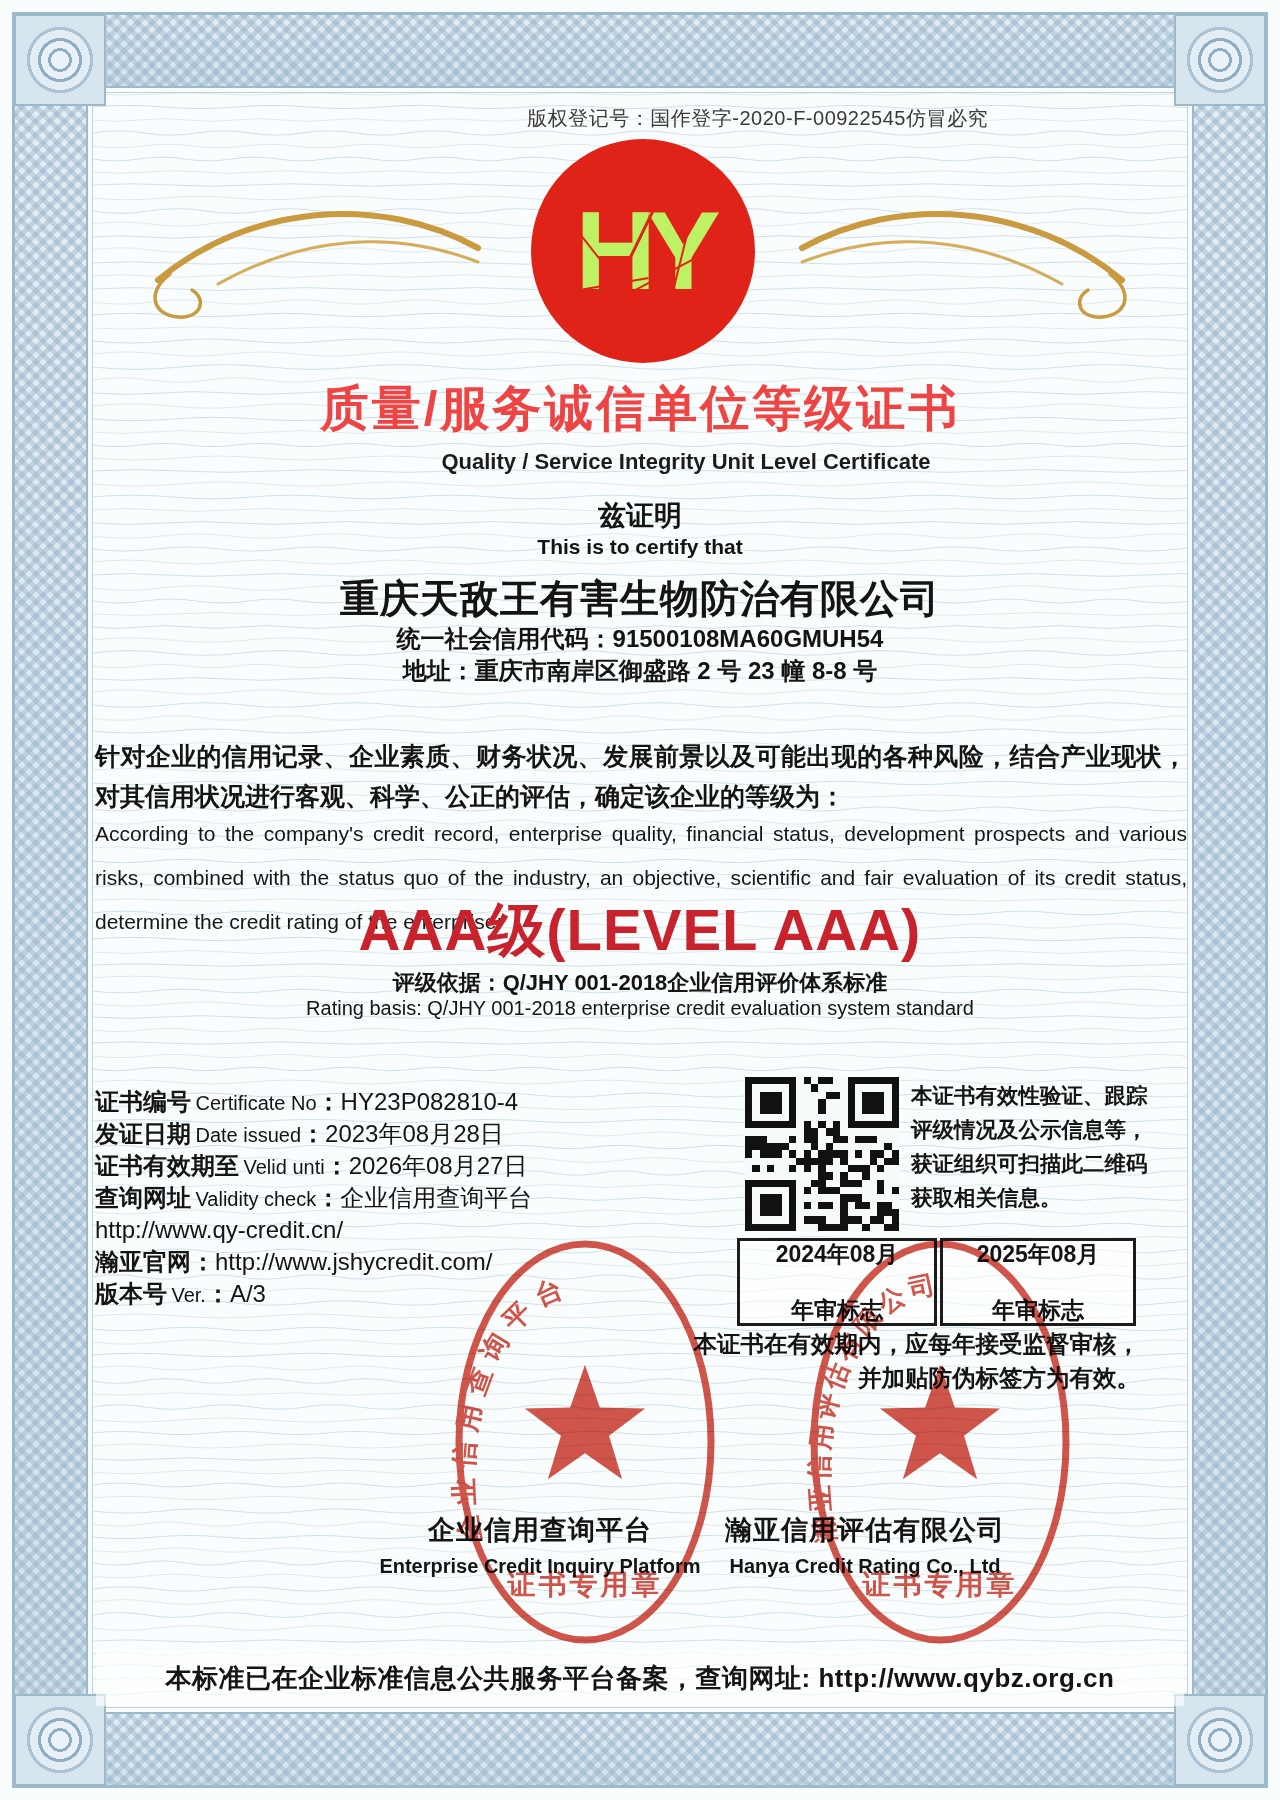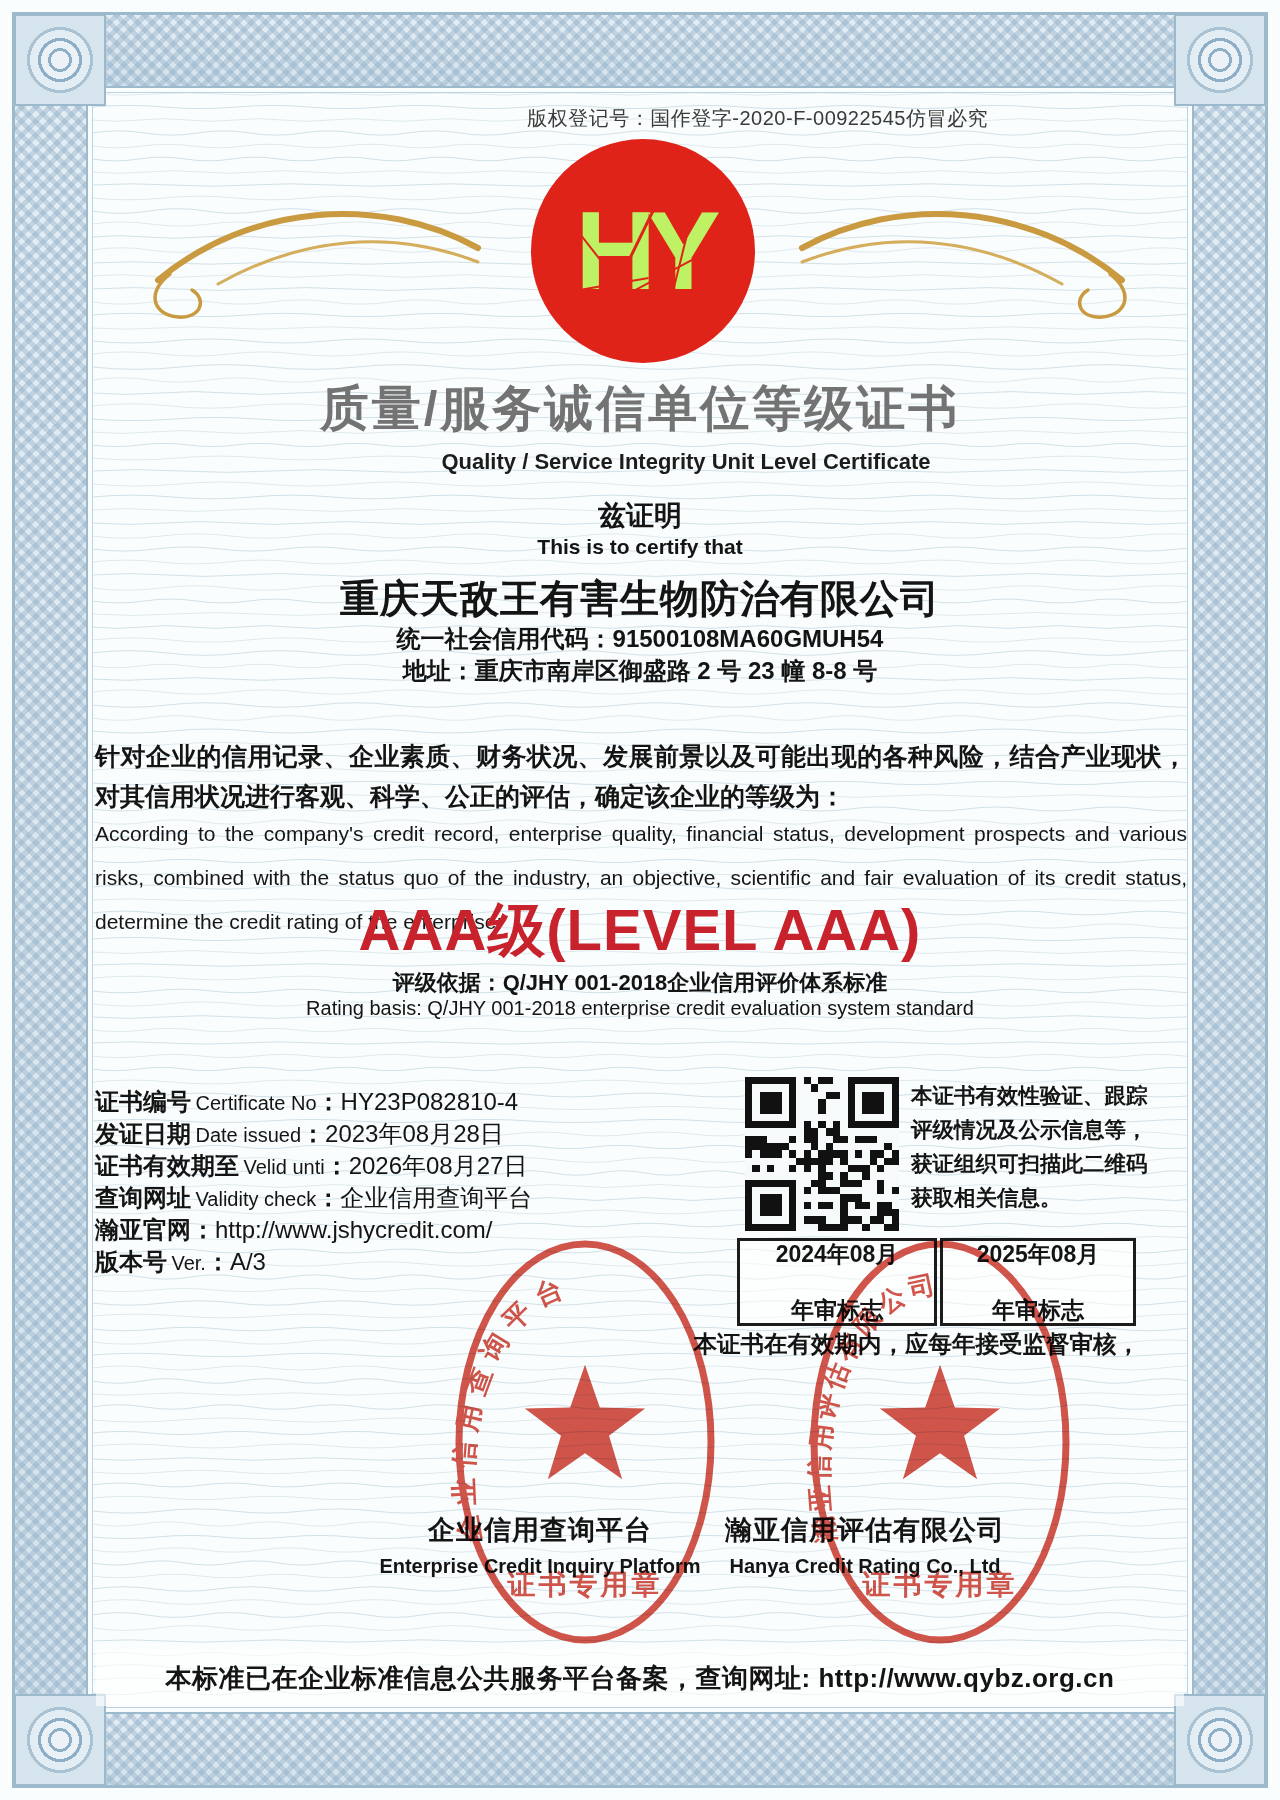"质量/服务诚信单位等级证书" .title-zh { color: #737373 -> #ef4444 }
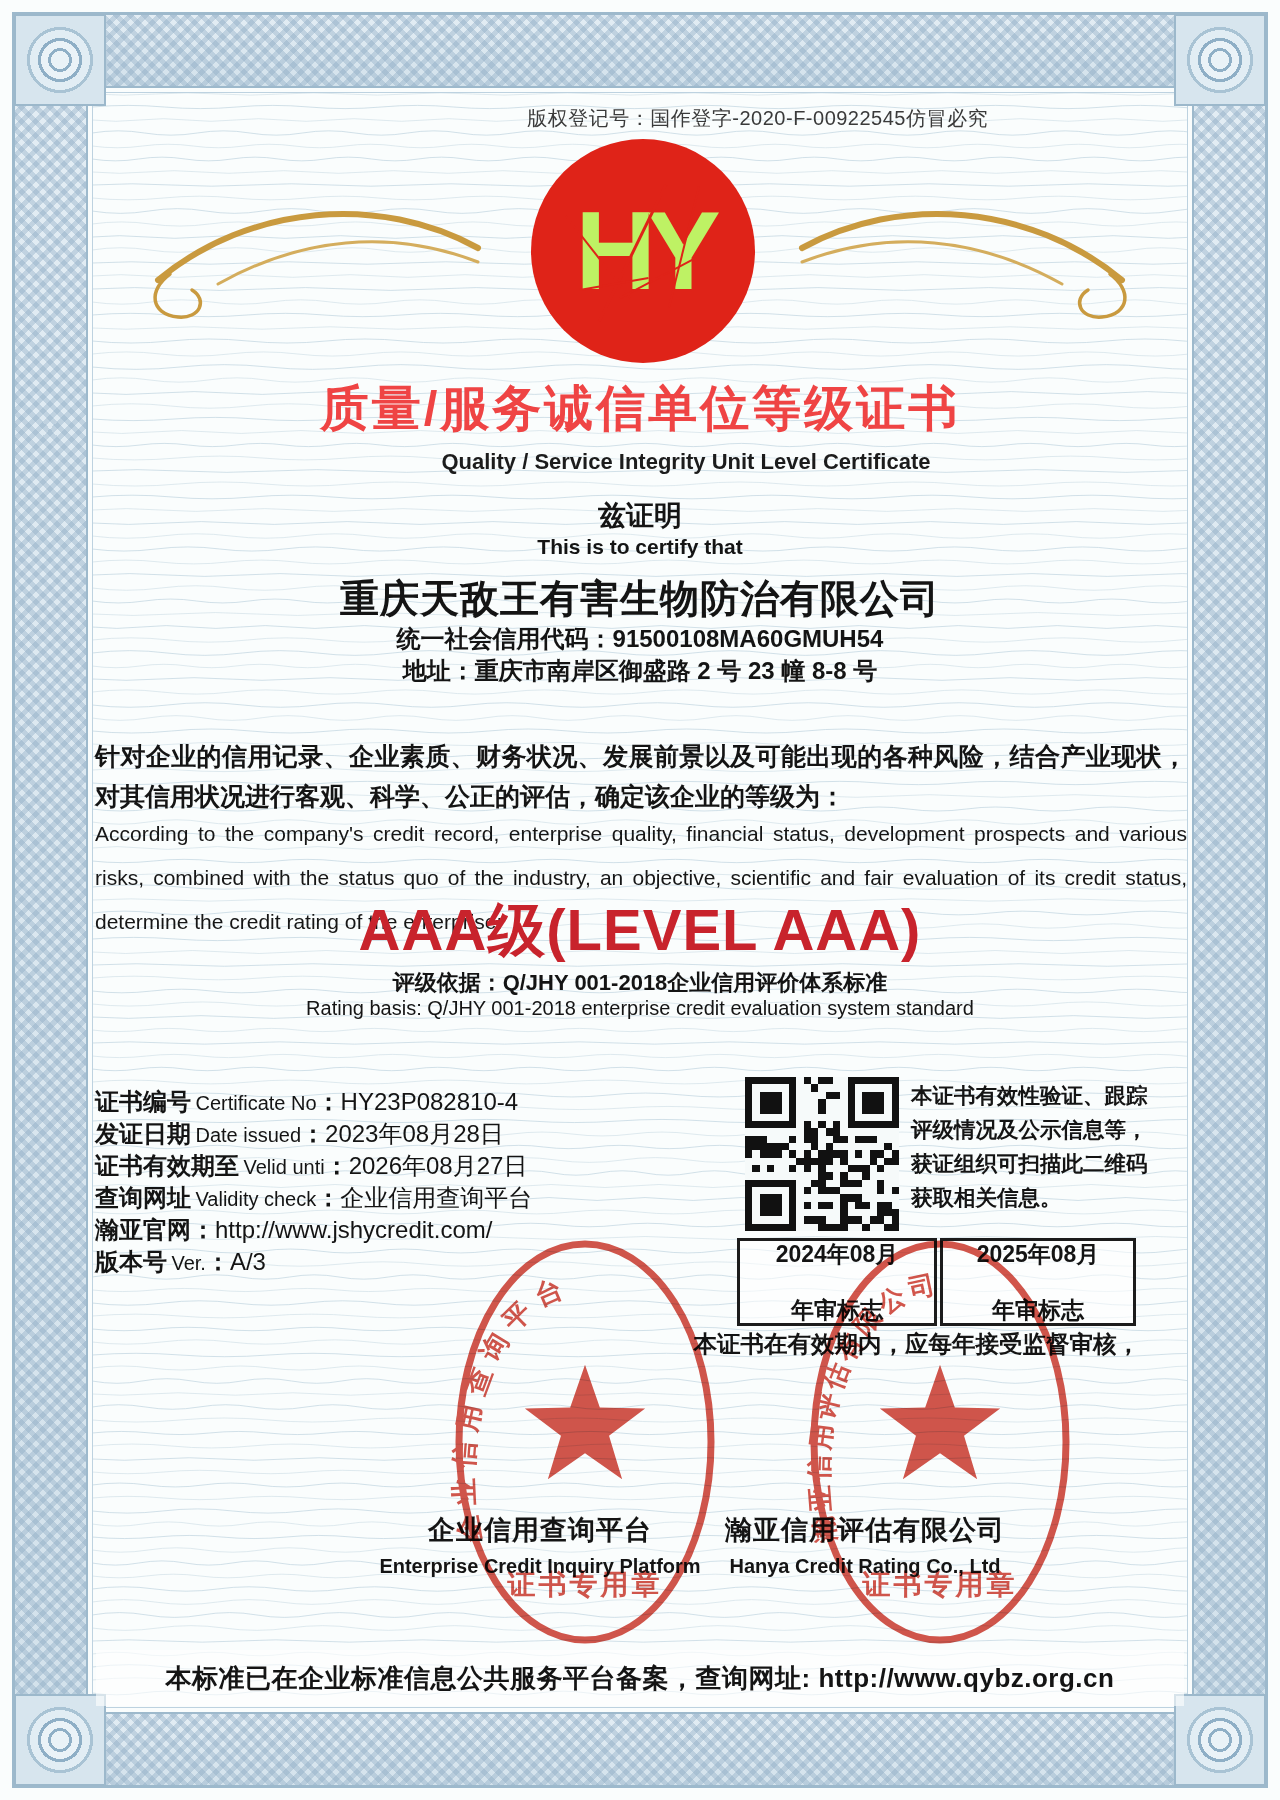"http://www.qy-credit.cn/" div.d-row { html: none -> <div><span>http://www.qy-credit.cn/</span></div> }
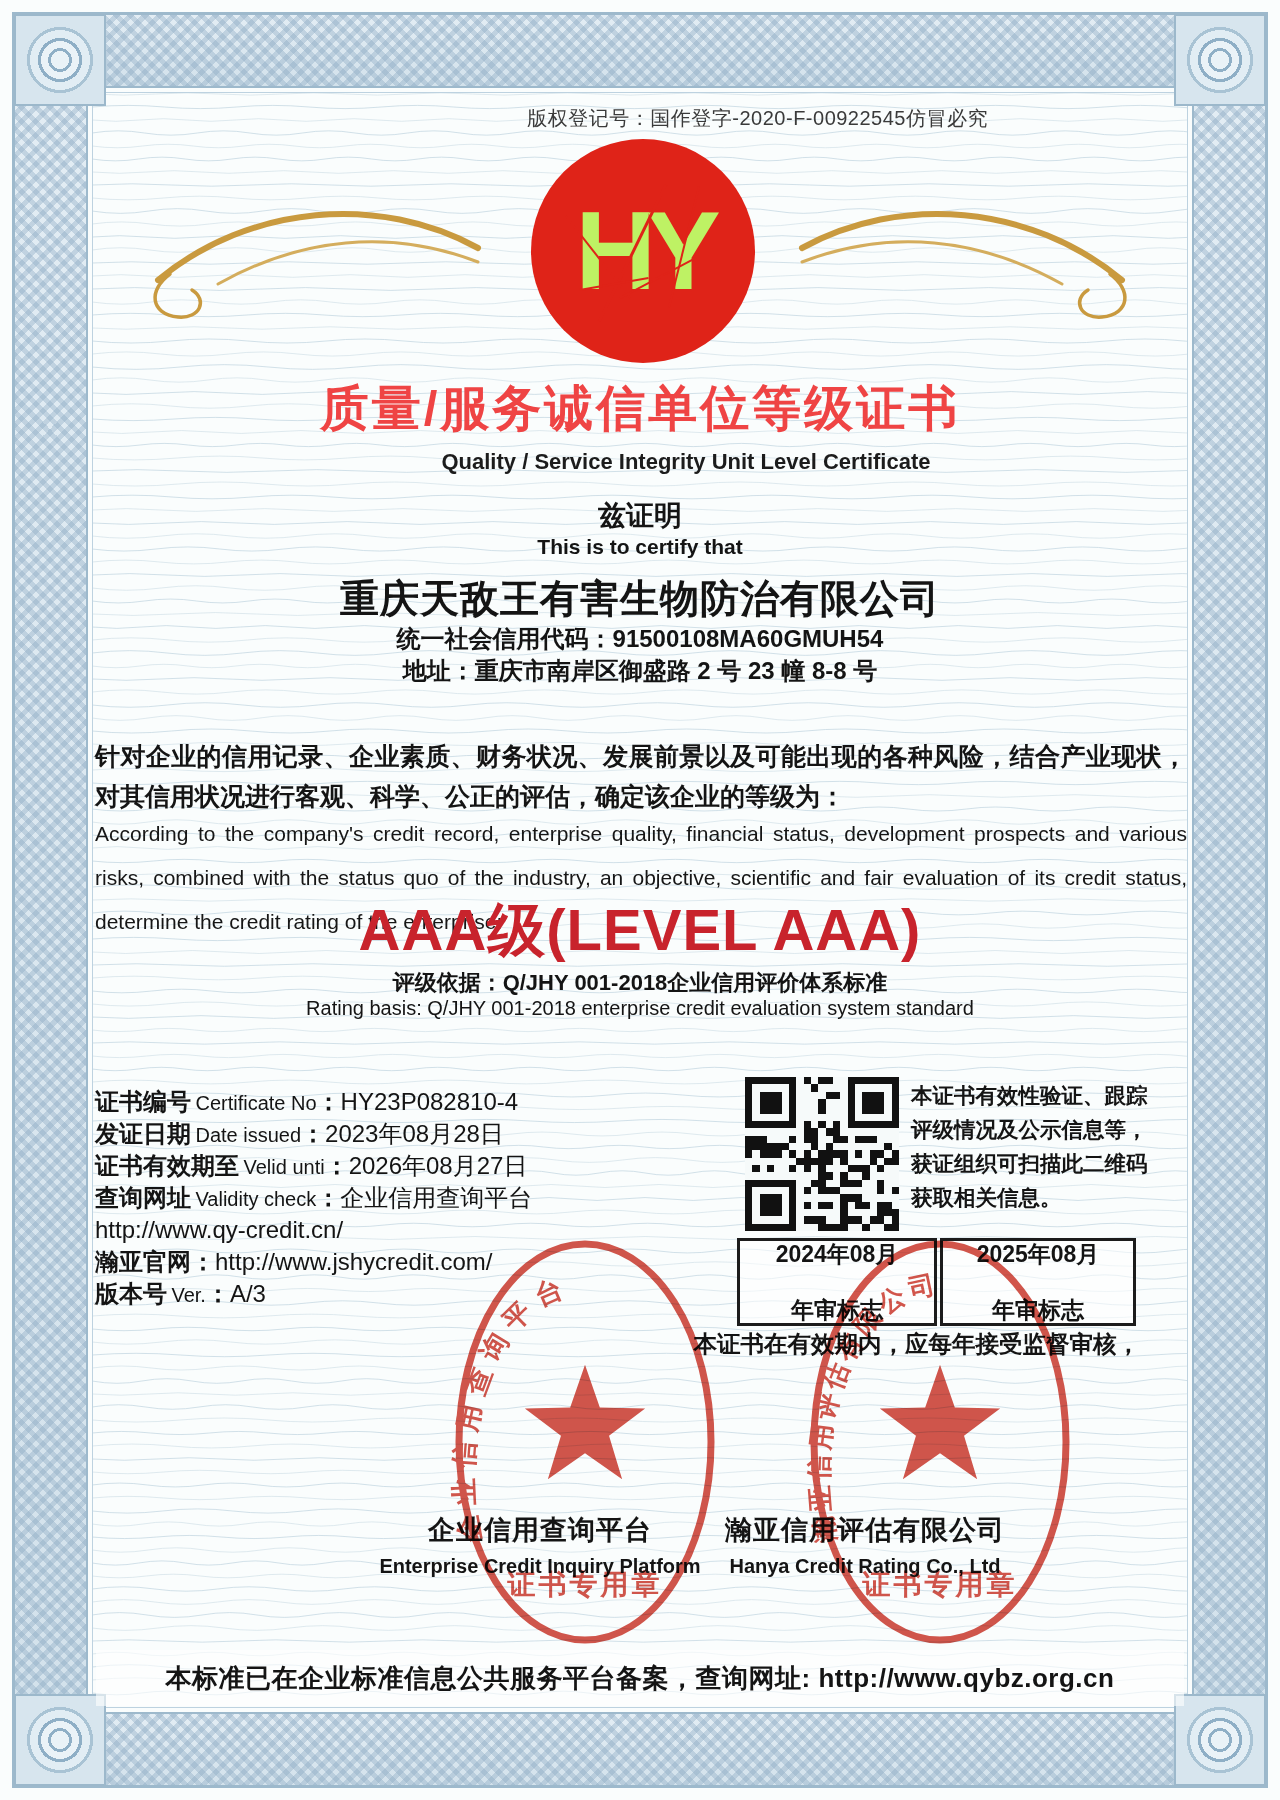"并加贴防伪标签方为有效。" div { html: none -> <div>并加贴防伪标签方为有效。</div> }
